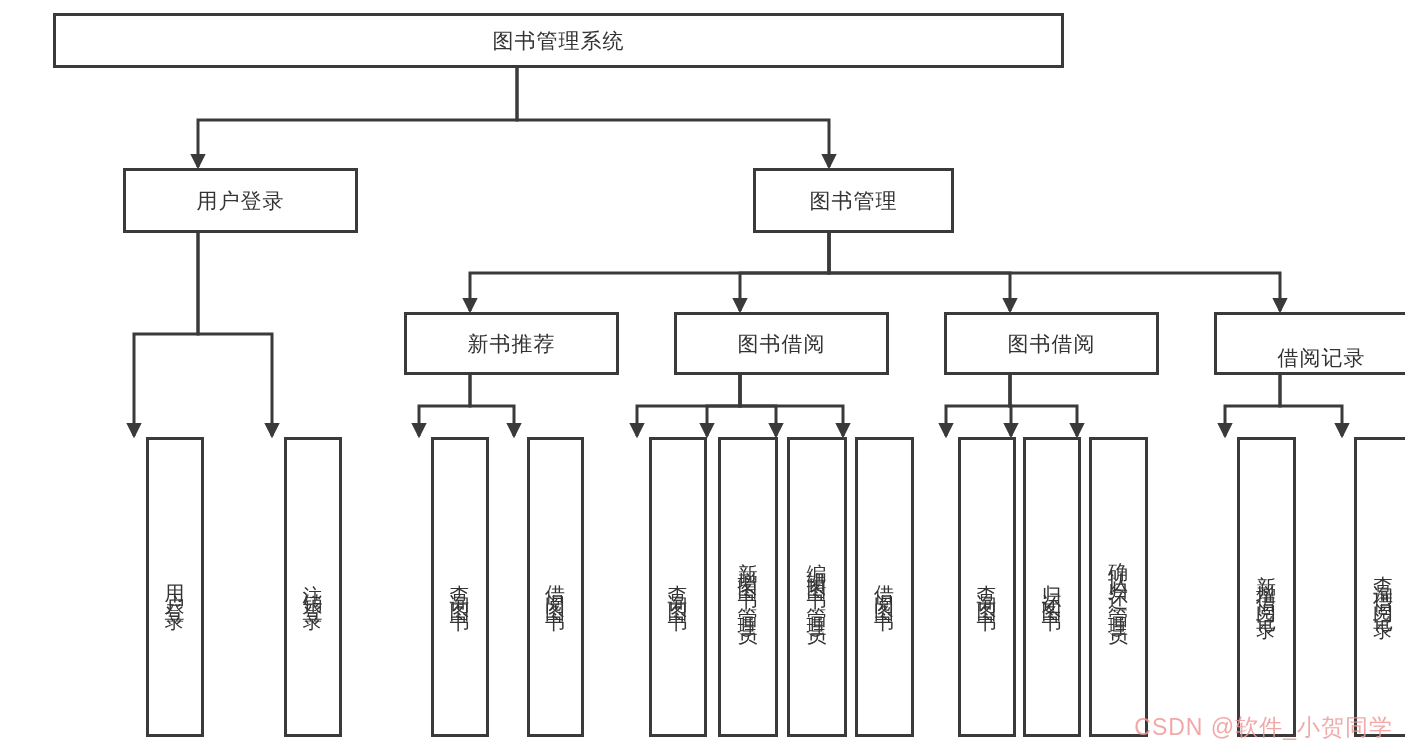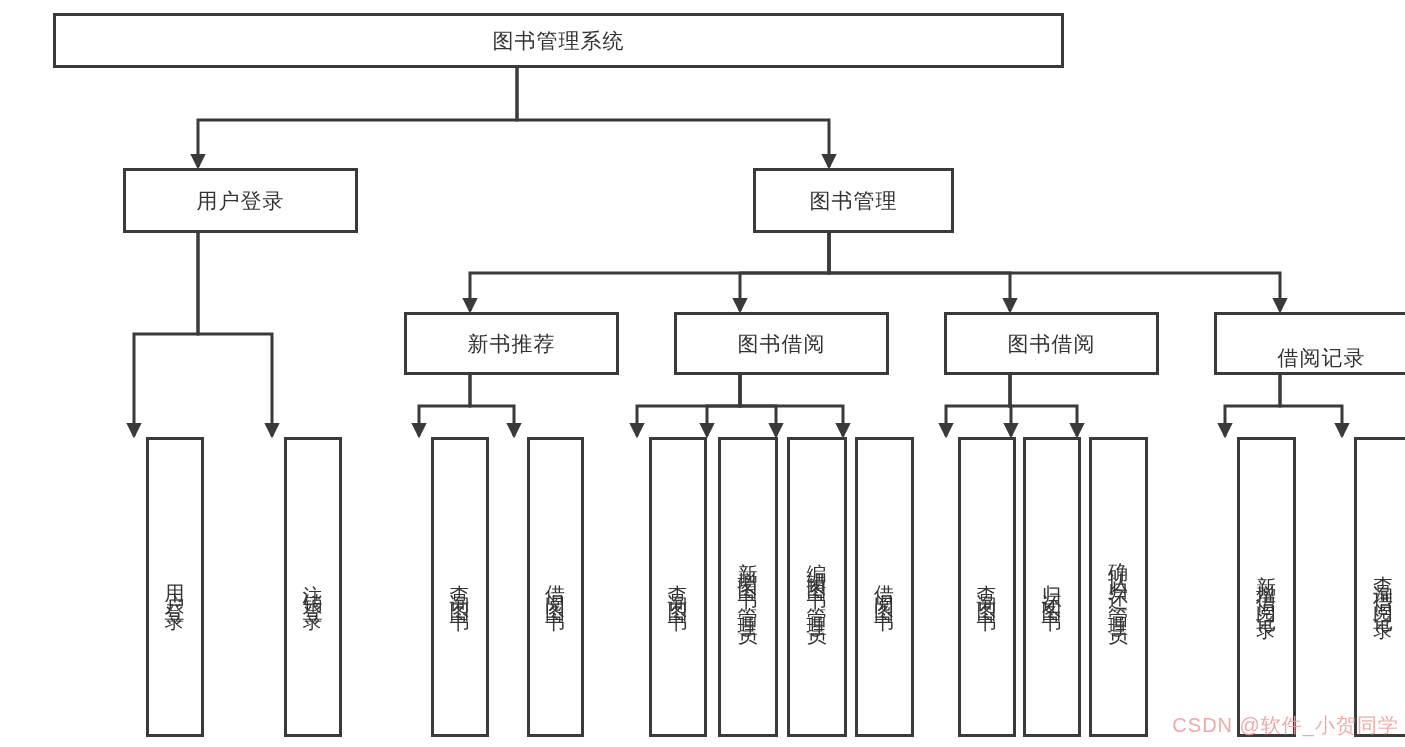"CSDN @软件_小贺同学" .watermark { font-size: 20px -> 23px; right: 6px -> 12px }
